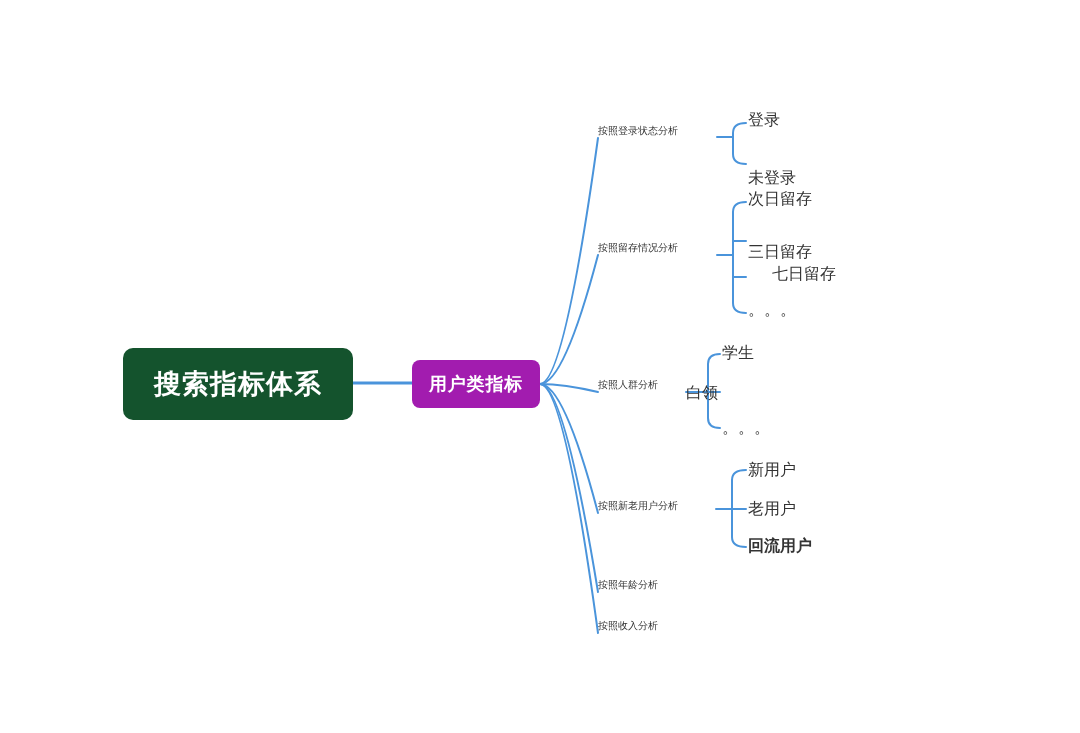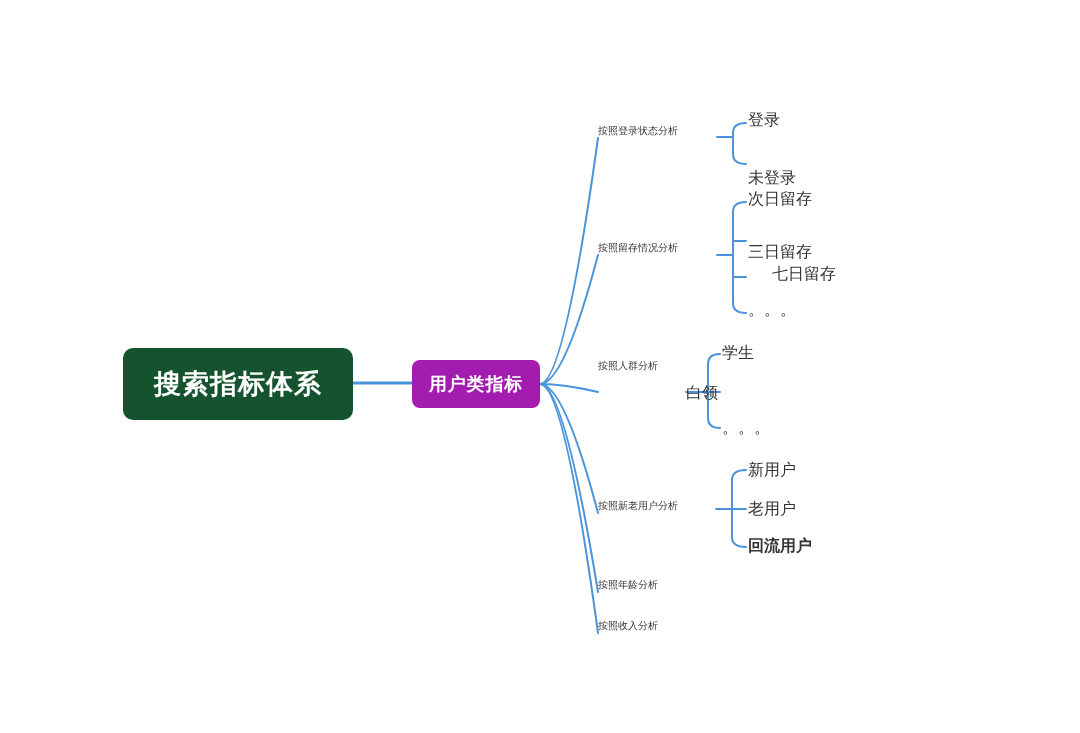"按照人群分析" div.branch-label { top: 355px -> 374px }
